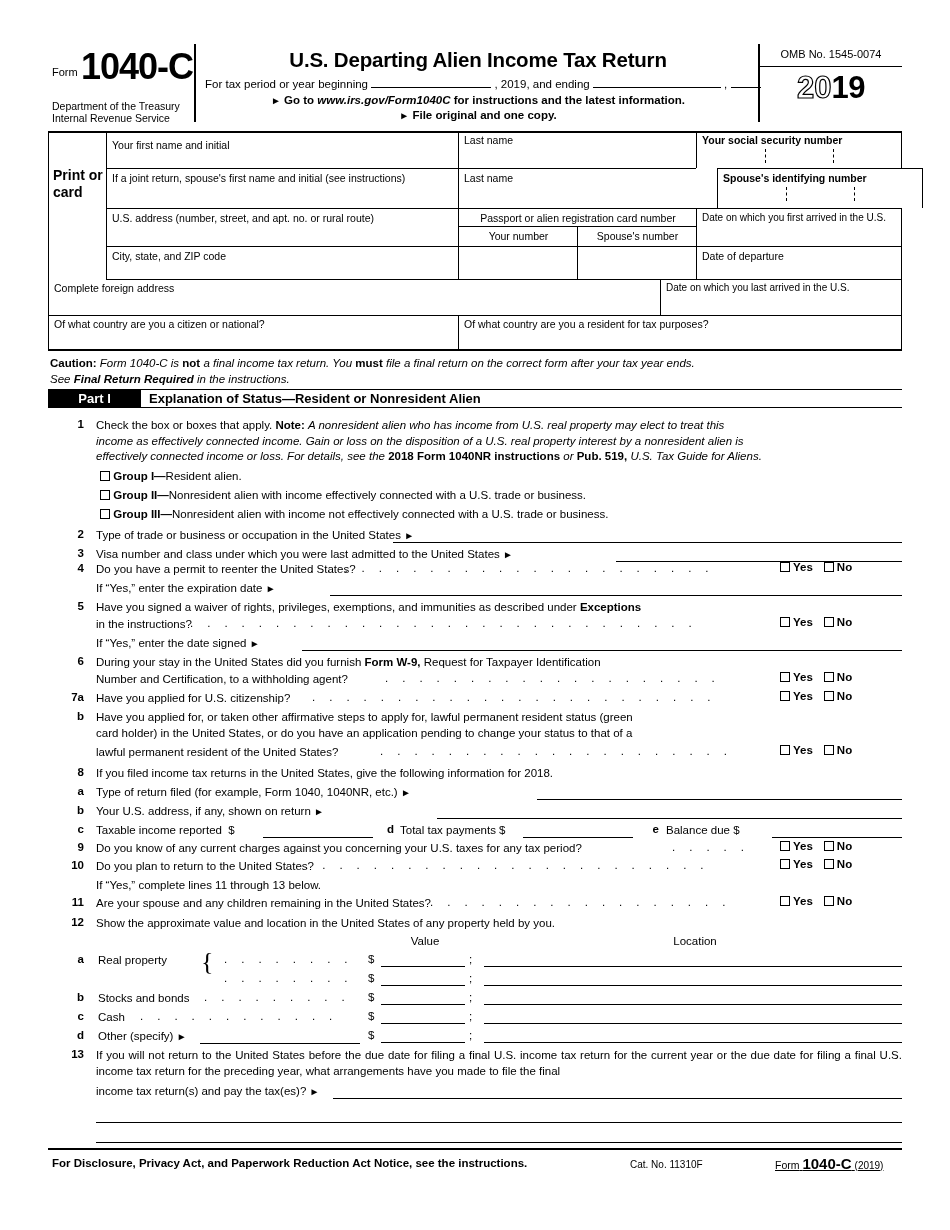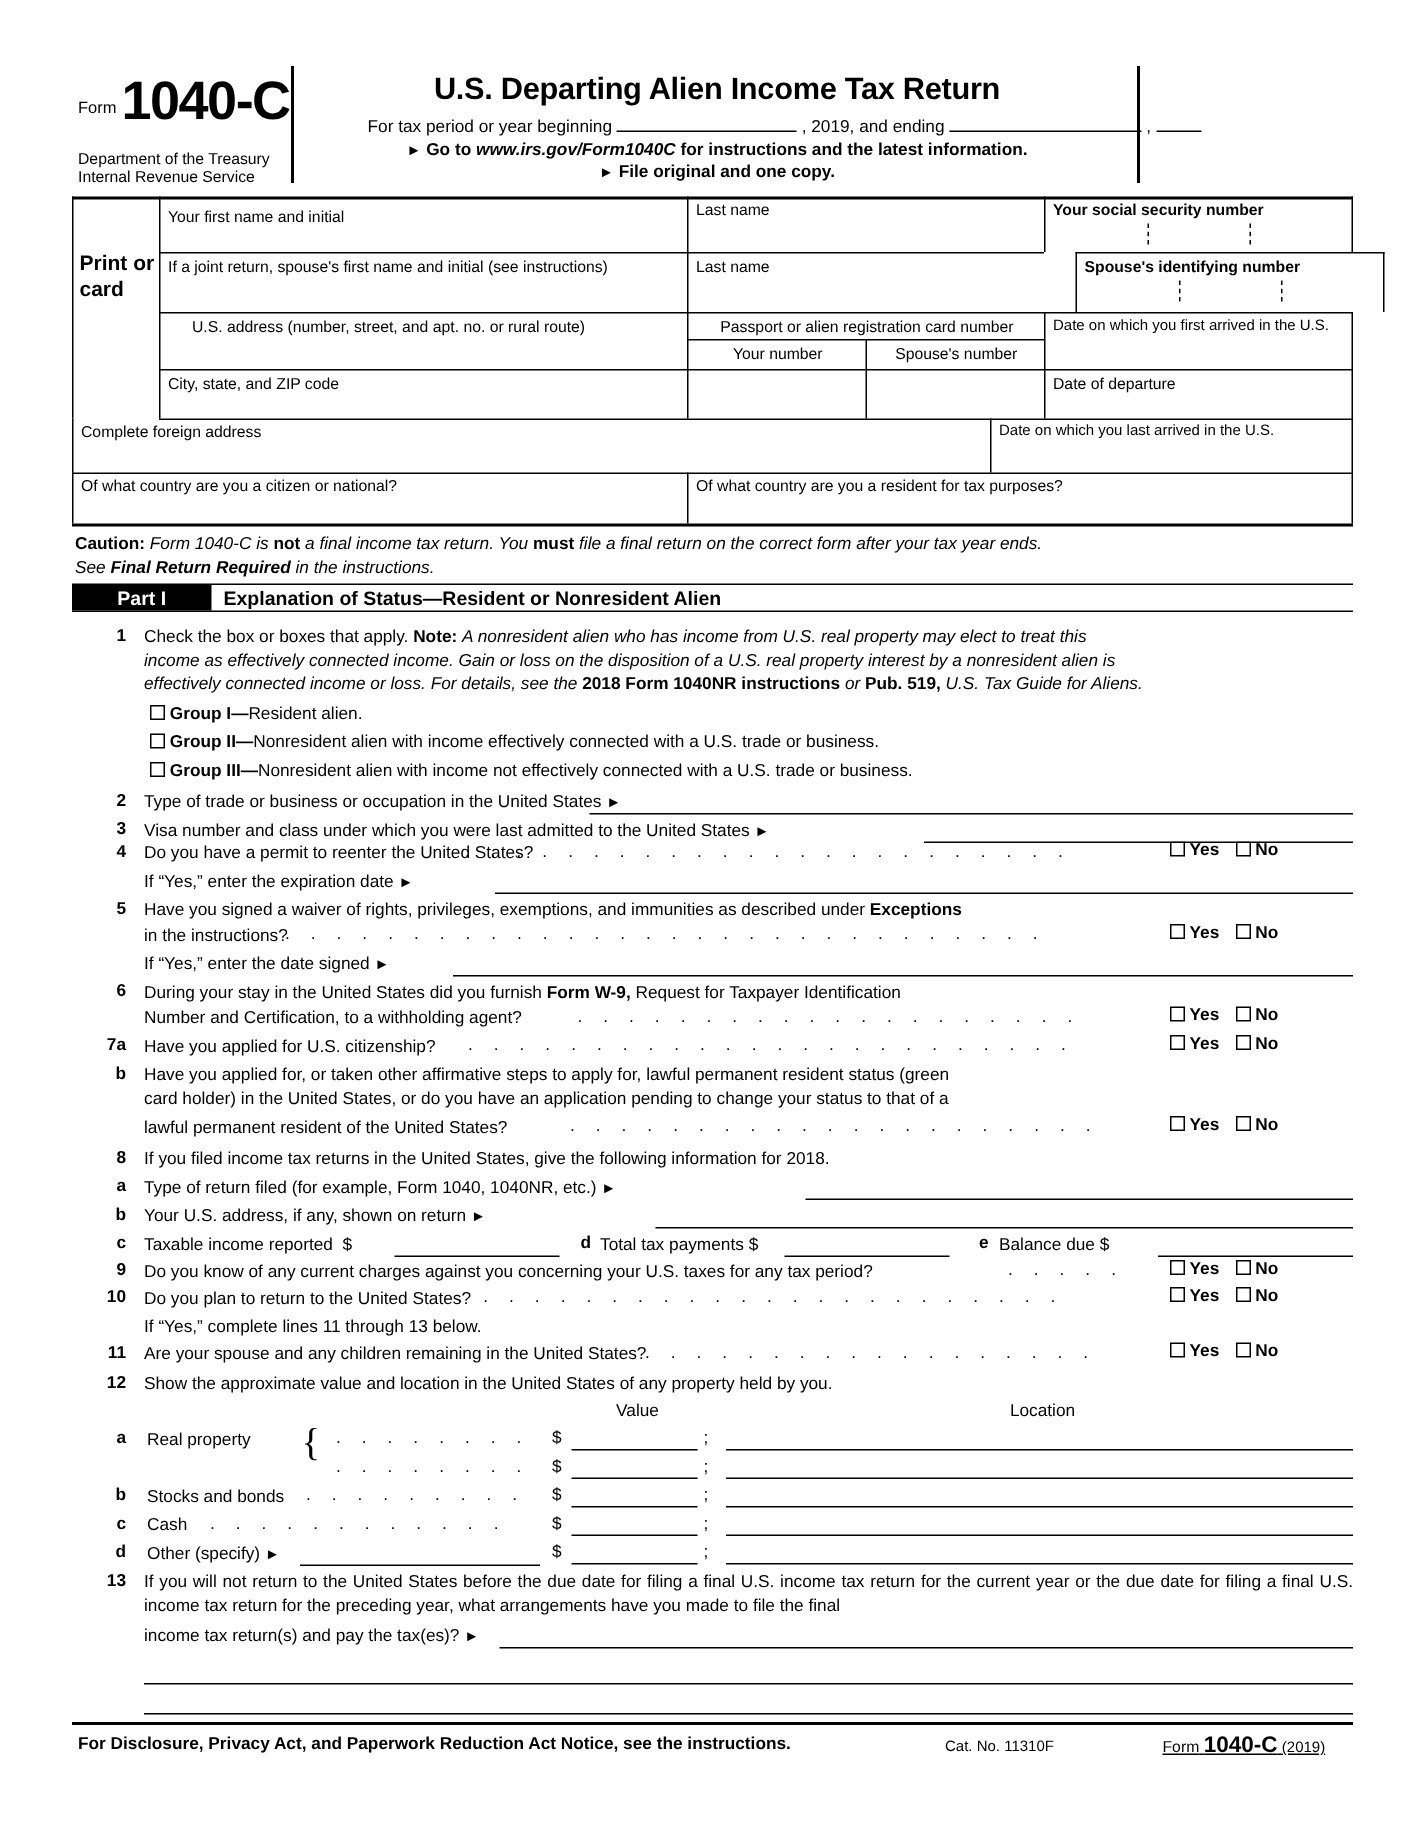"OMB No. 1545-0074" div.hdr-right { html: none -> <div> <div>OMB No. 1545-0074</div> <div></div> <div> <span>20</span><span>19</span> </div> </div> }
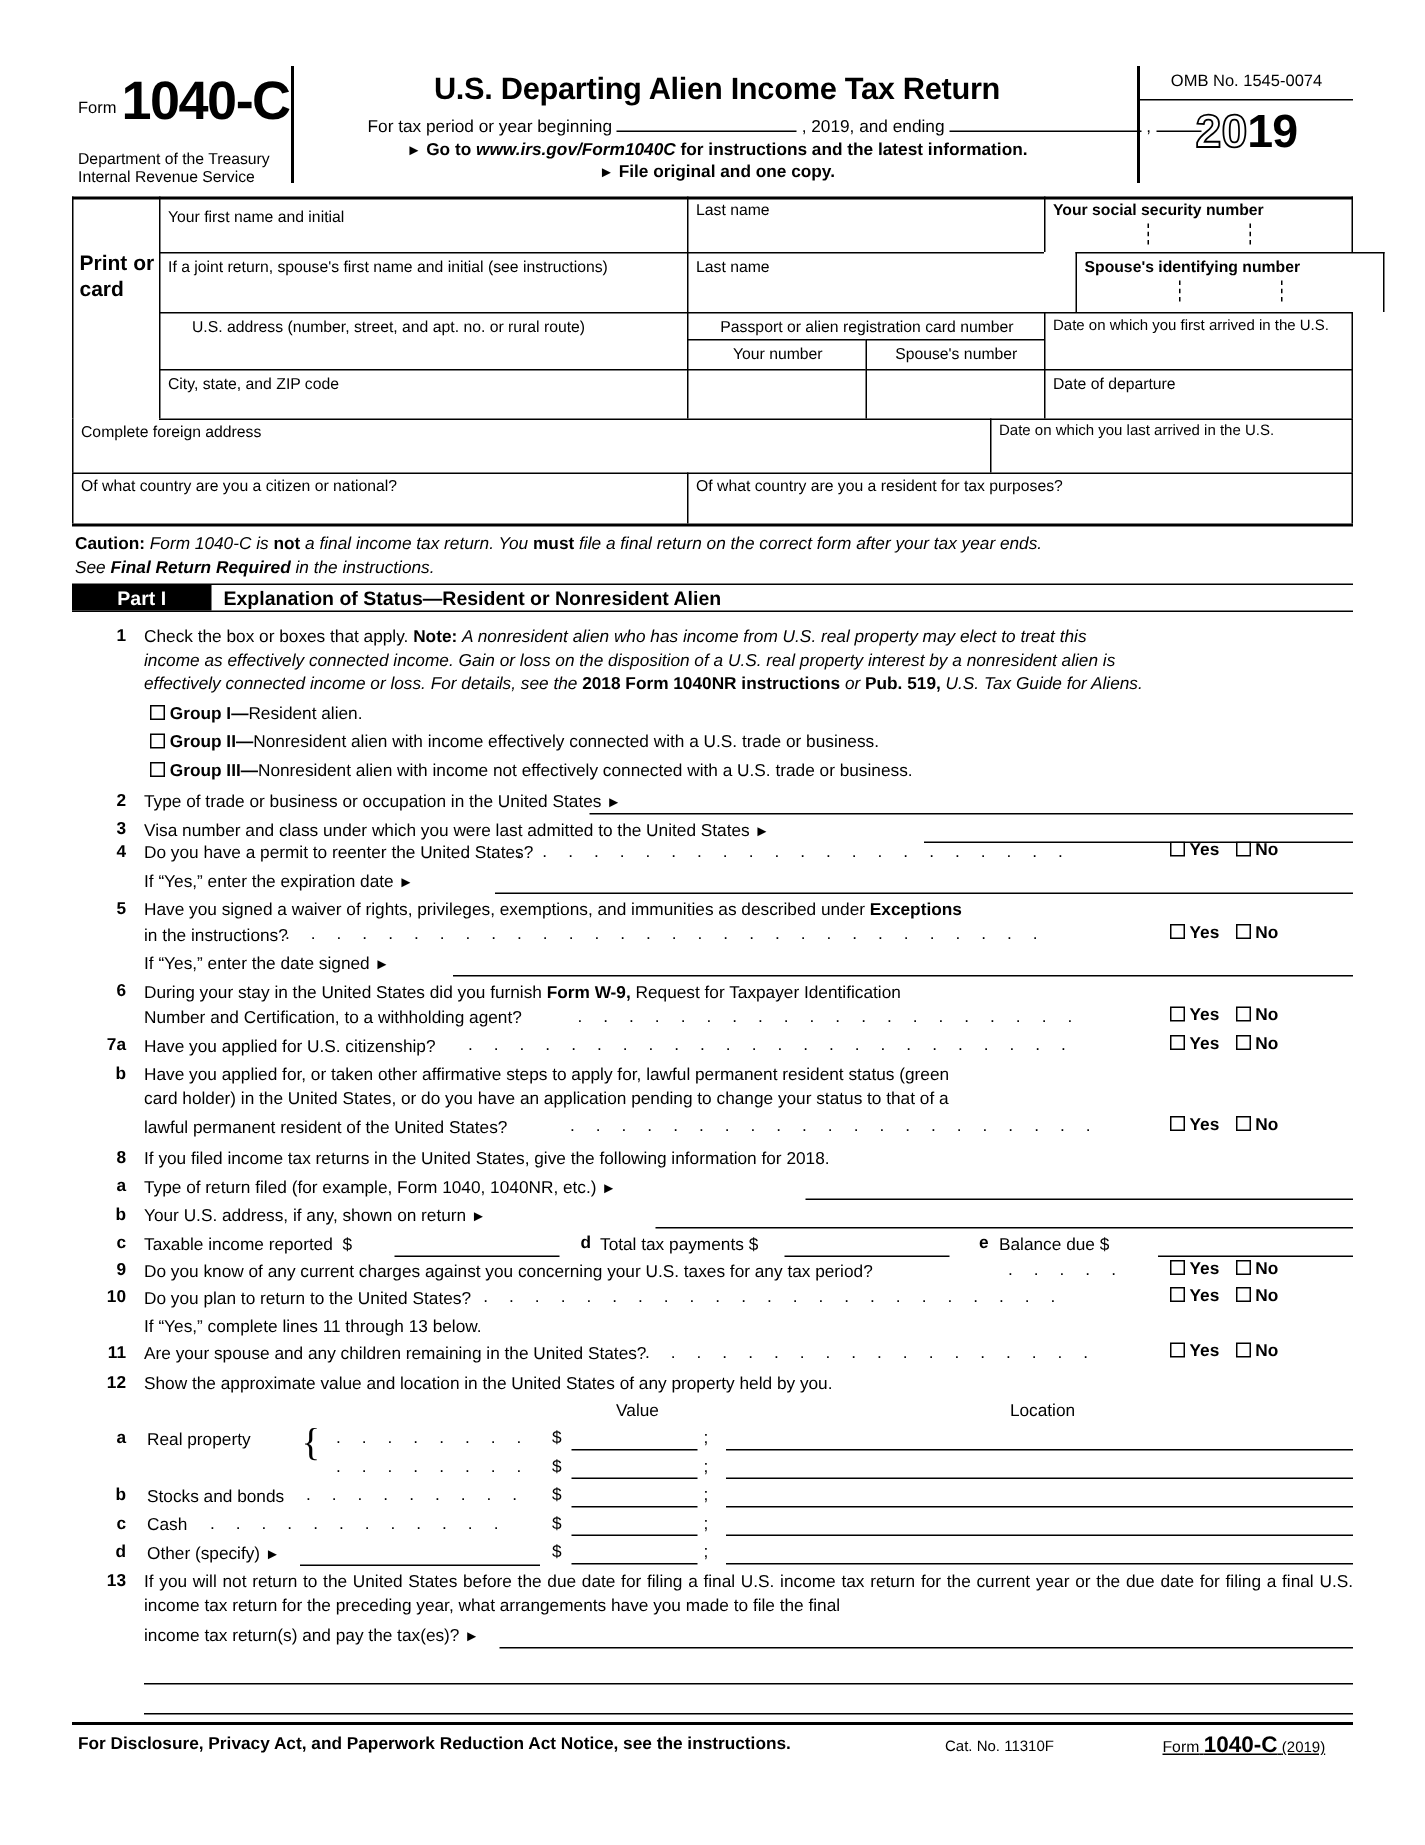"For tax period or year" .taxperiod { margin-left: 40px -> none }
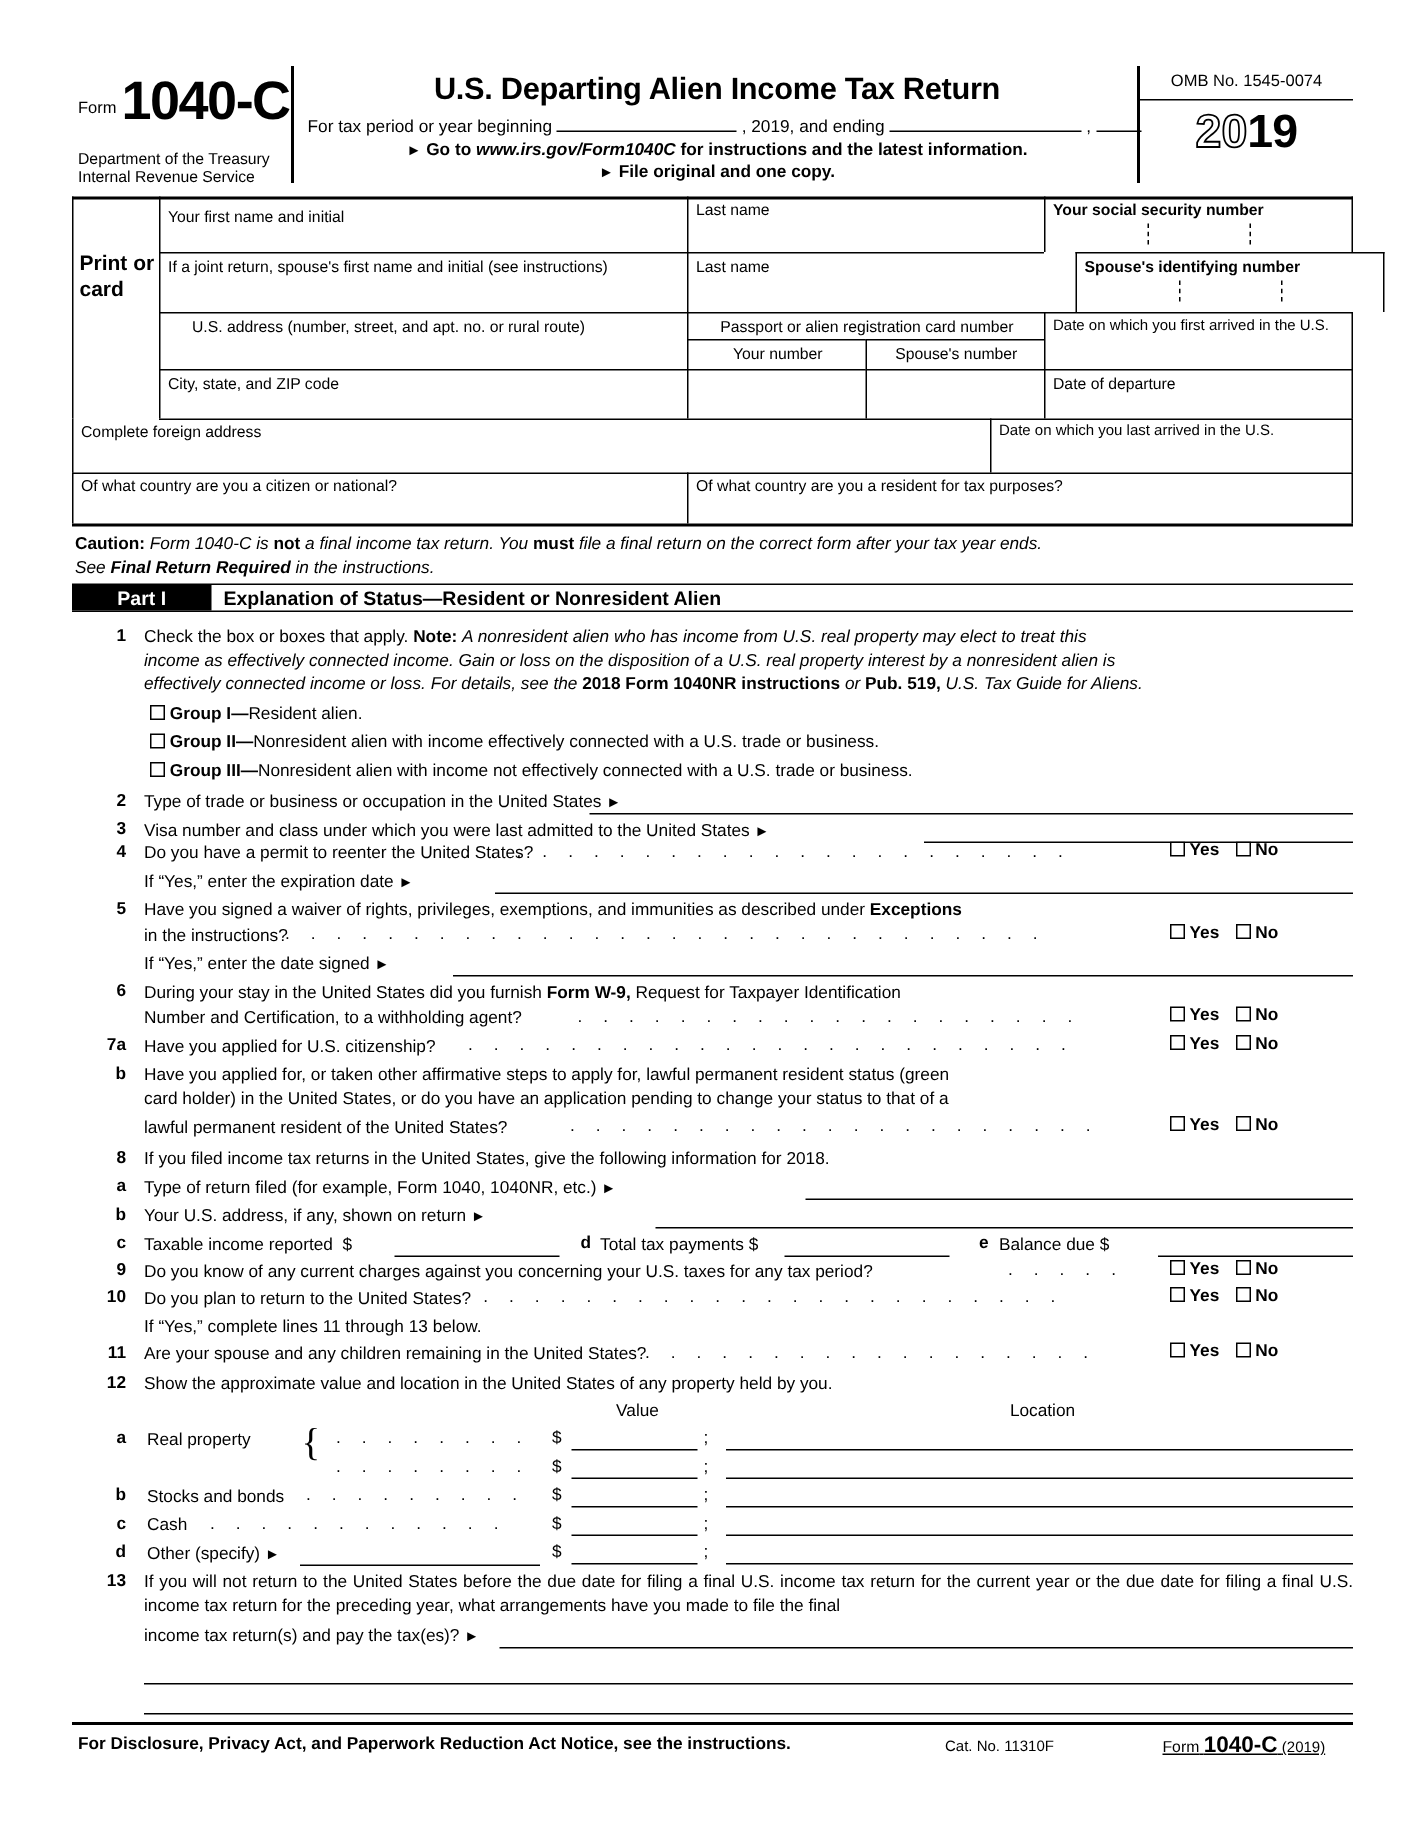"U.S. address (number, street, and" span.cap { margin-left: 16px -> none }
